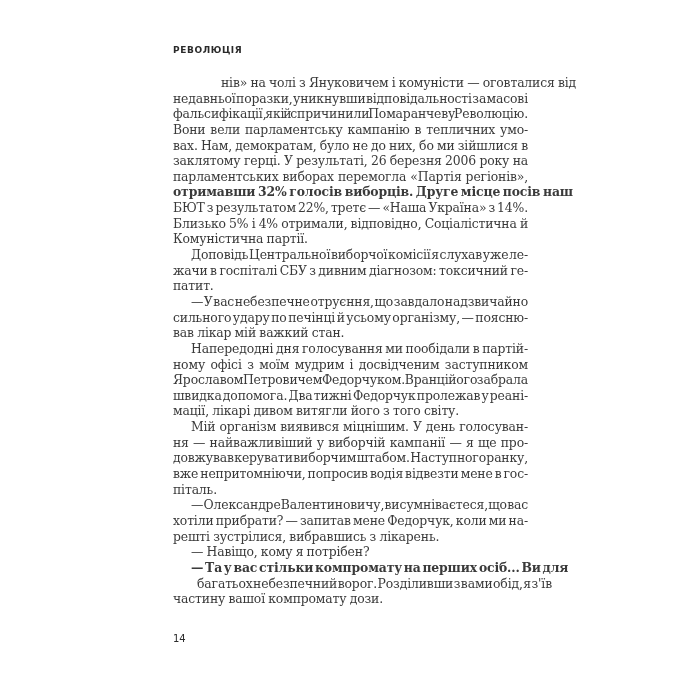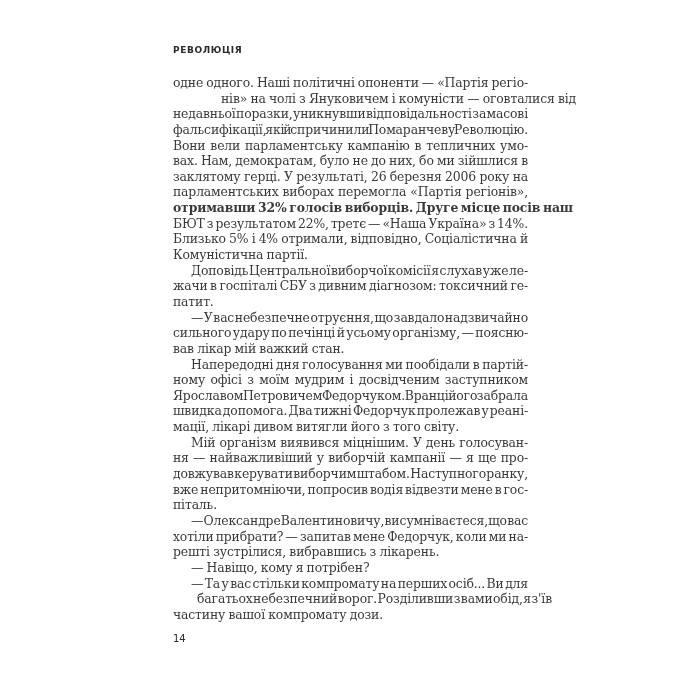"одне одного. Наші політичні опоненти" span.line { html: <span><span>одне одного. Наші політичні опоненти — «Партія регіо-</span></span> -> none }
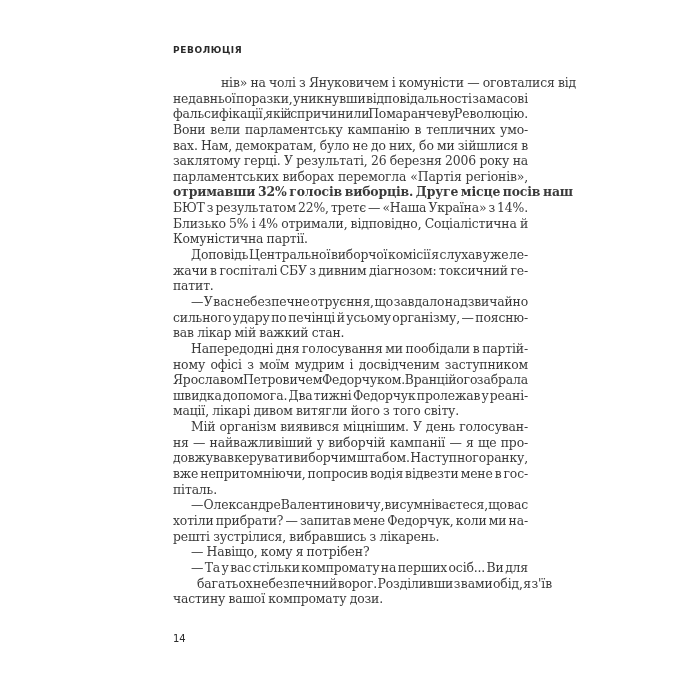"— Та у вас стільки" span { font-weight: none -> bold }
